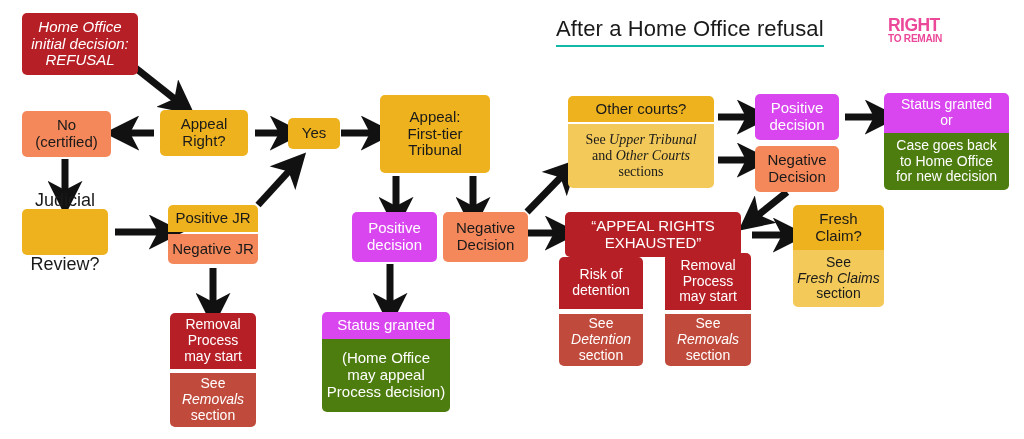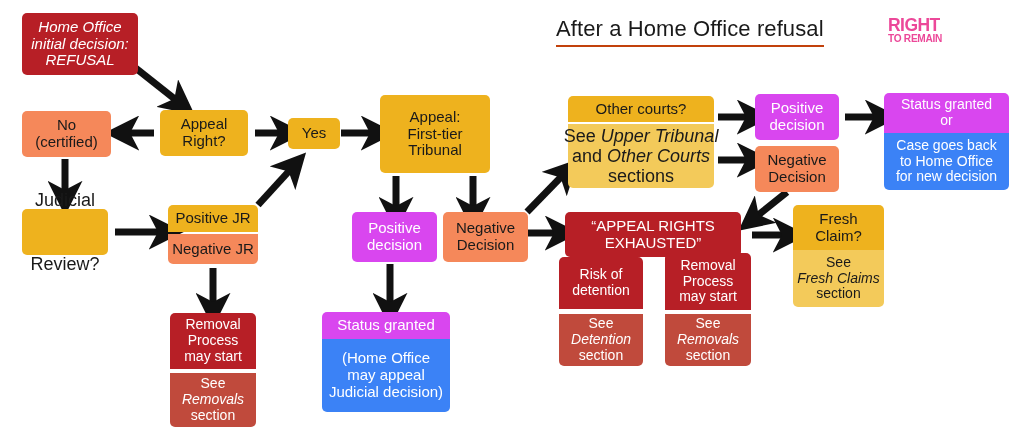"After a Home Office refusal" .title { border-bottom: 2px solid #c2410c -> 2px solid #14b8a6 }
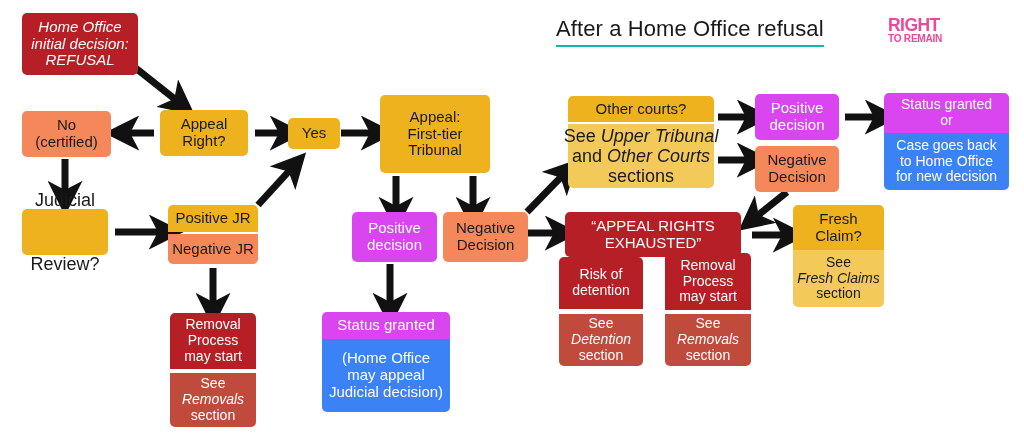"See Upper Tribunal" div.box { font-family: none -> Liberation Serif, serif; font-size: 18px -> 14px }
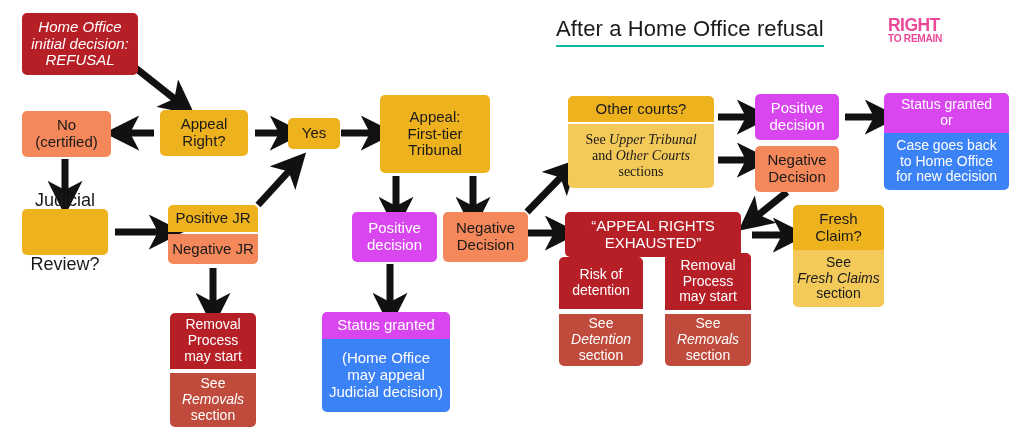"Case goes back" .c-lightgreen { background: #3b82f6 -> #4d7c0f }
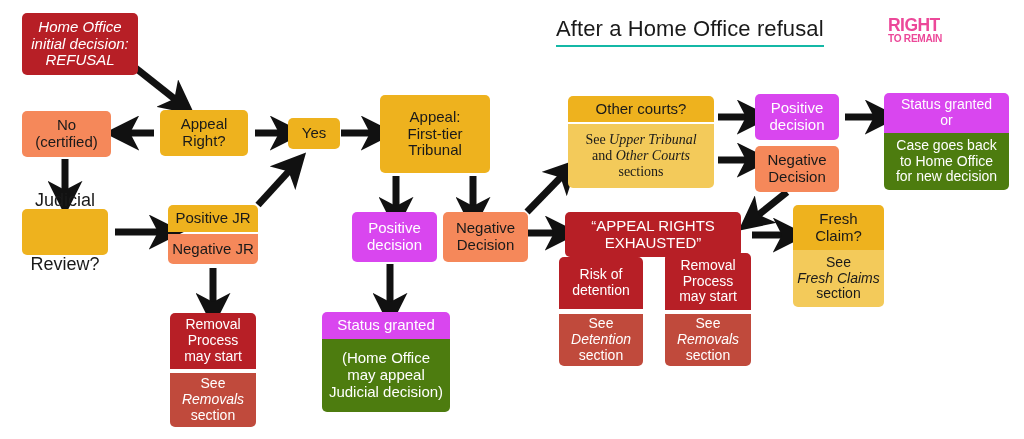"Judicial decision)" span.ln { text: Judicial -> Process }
